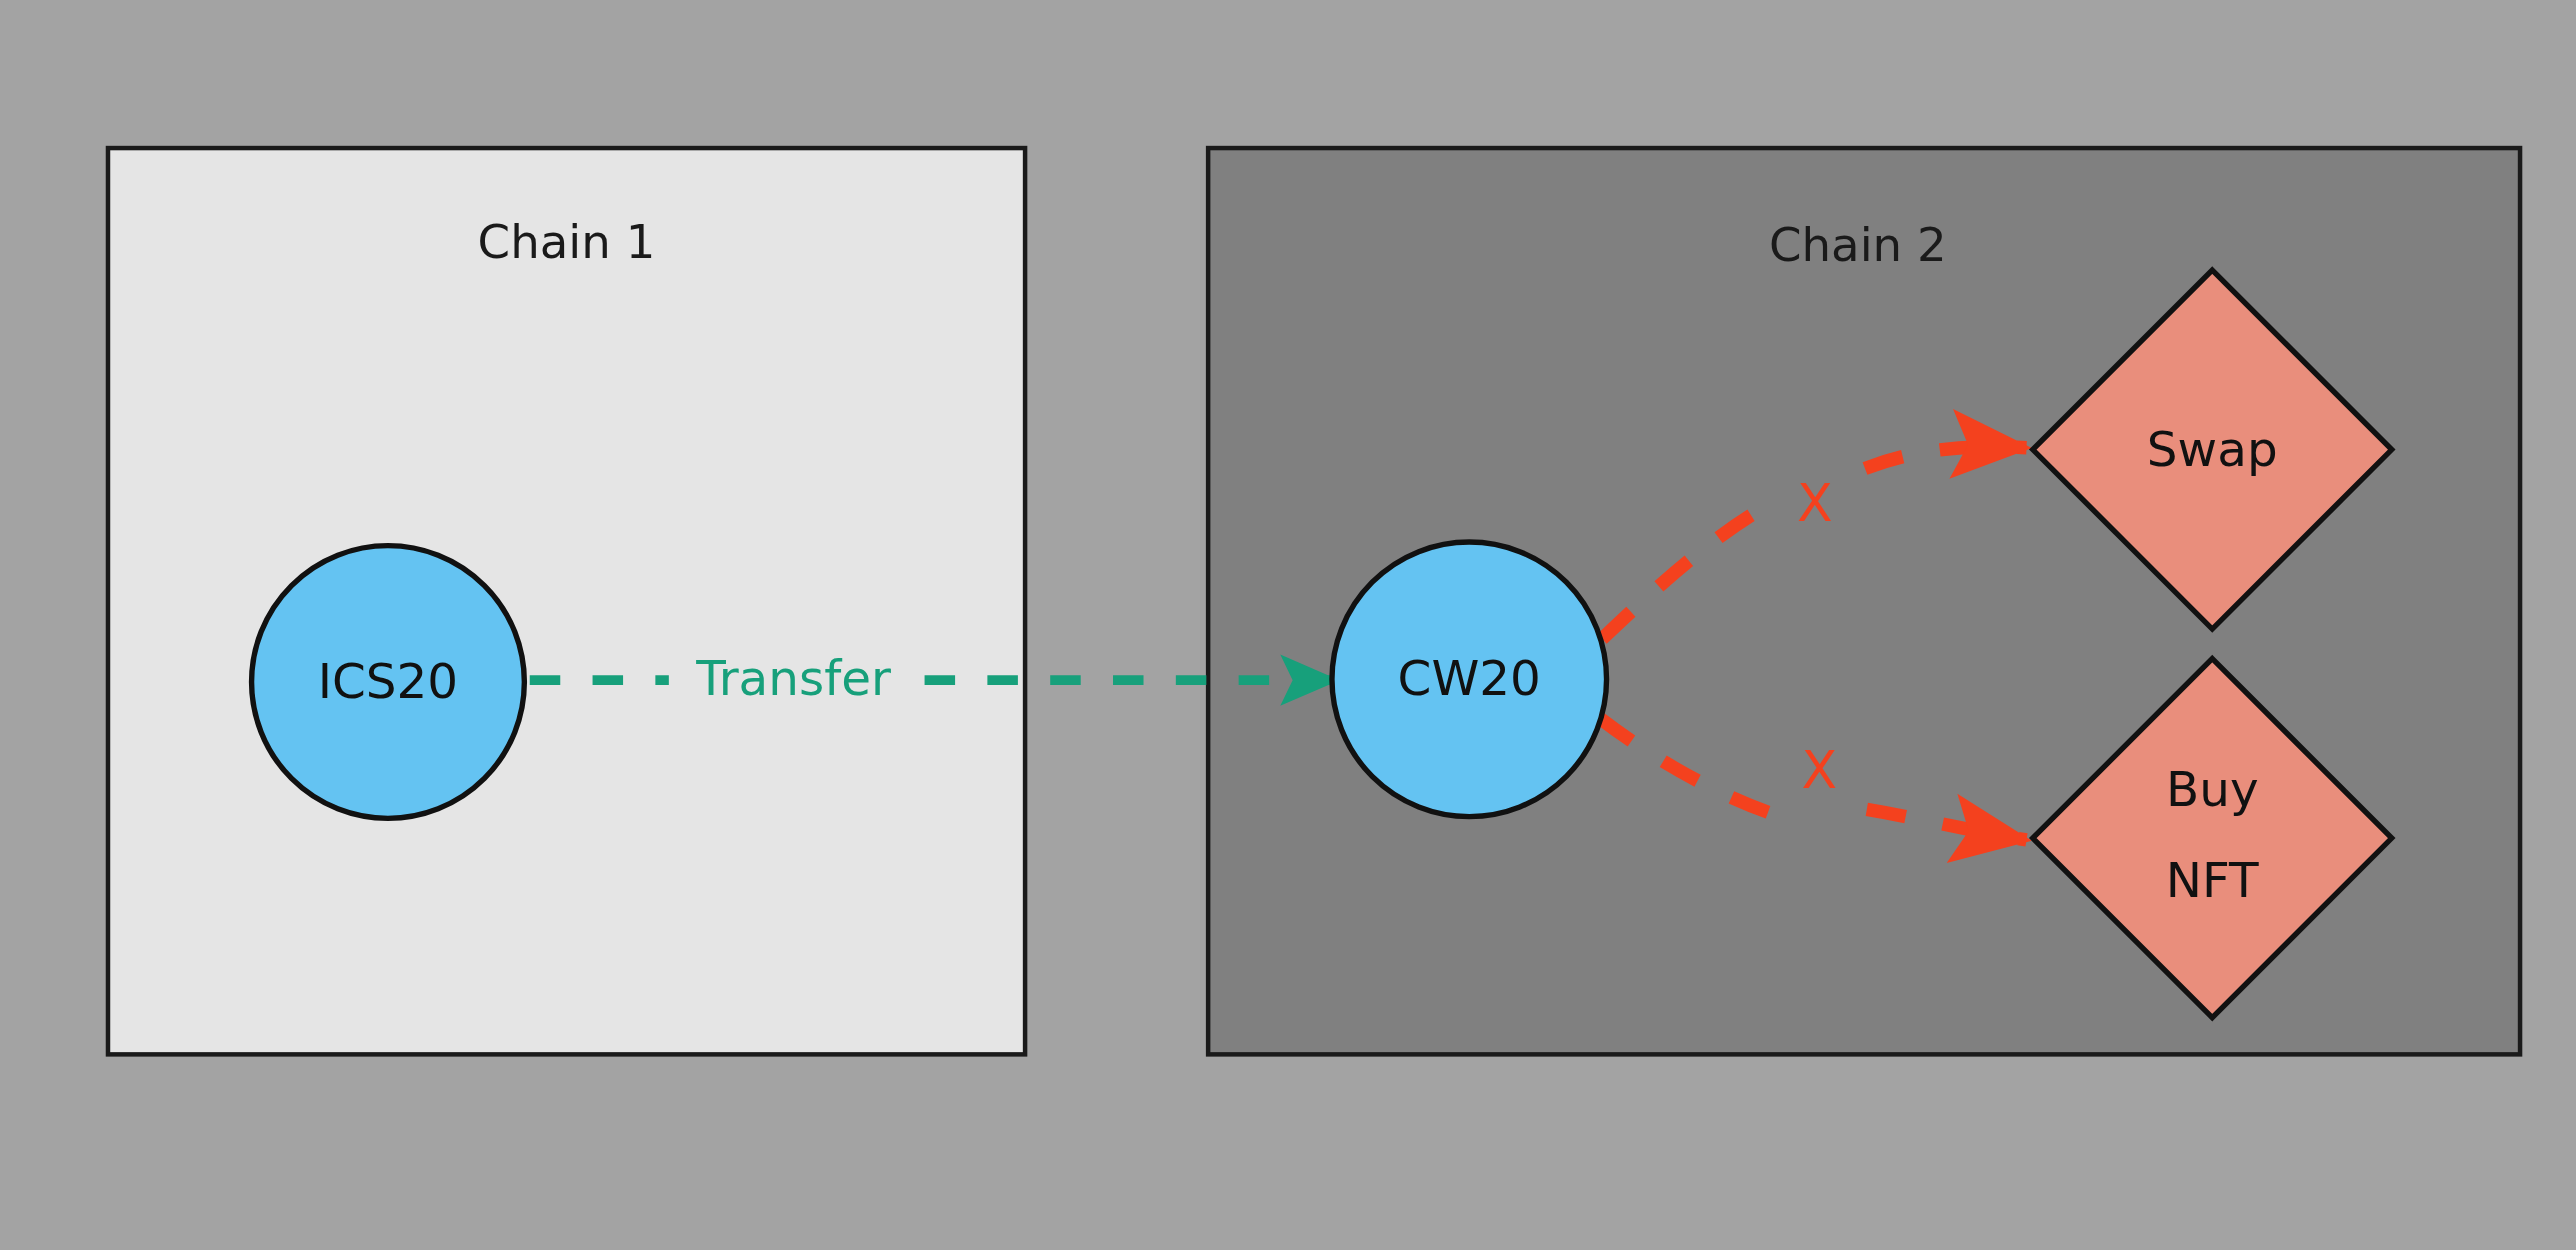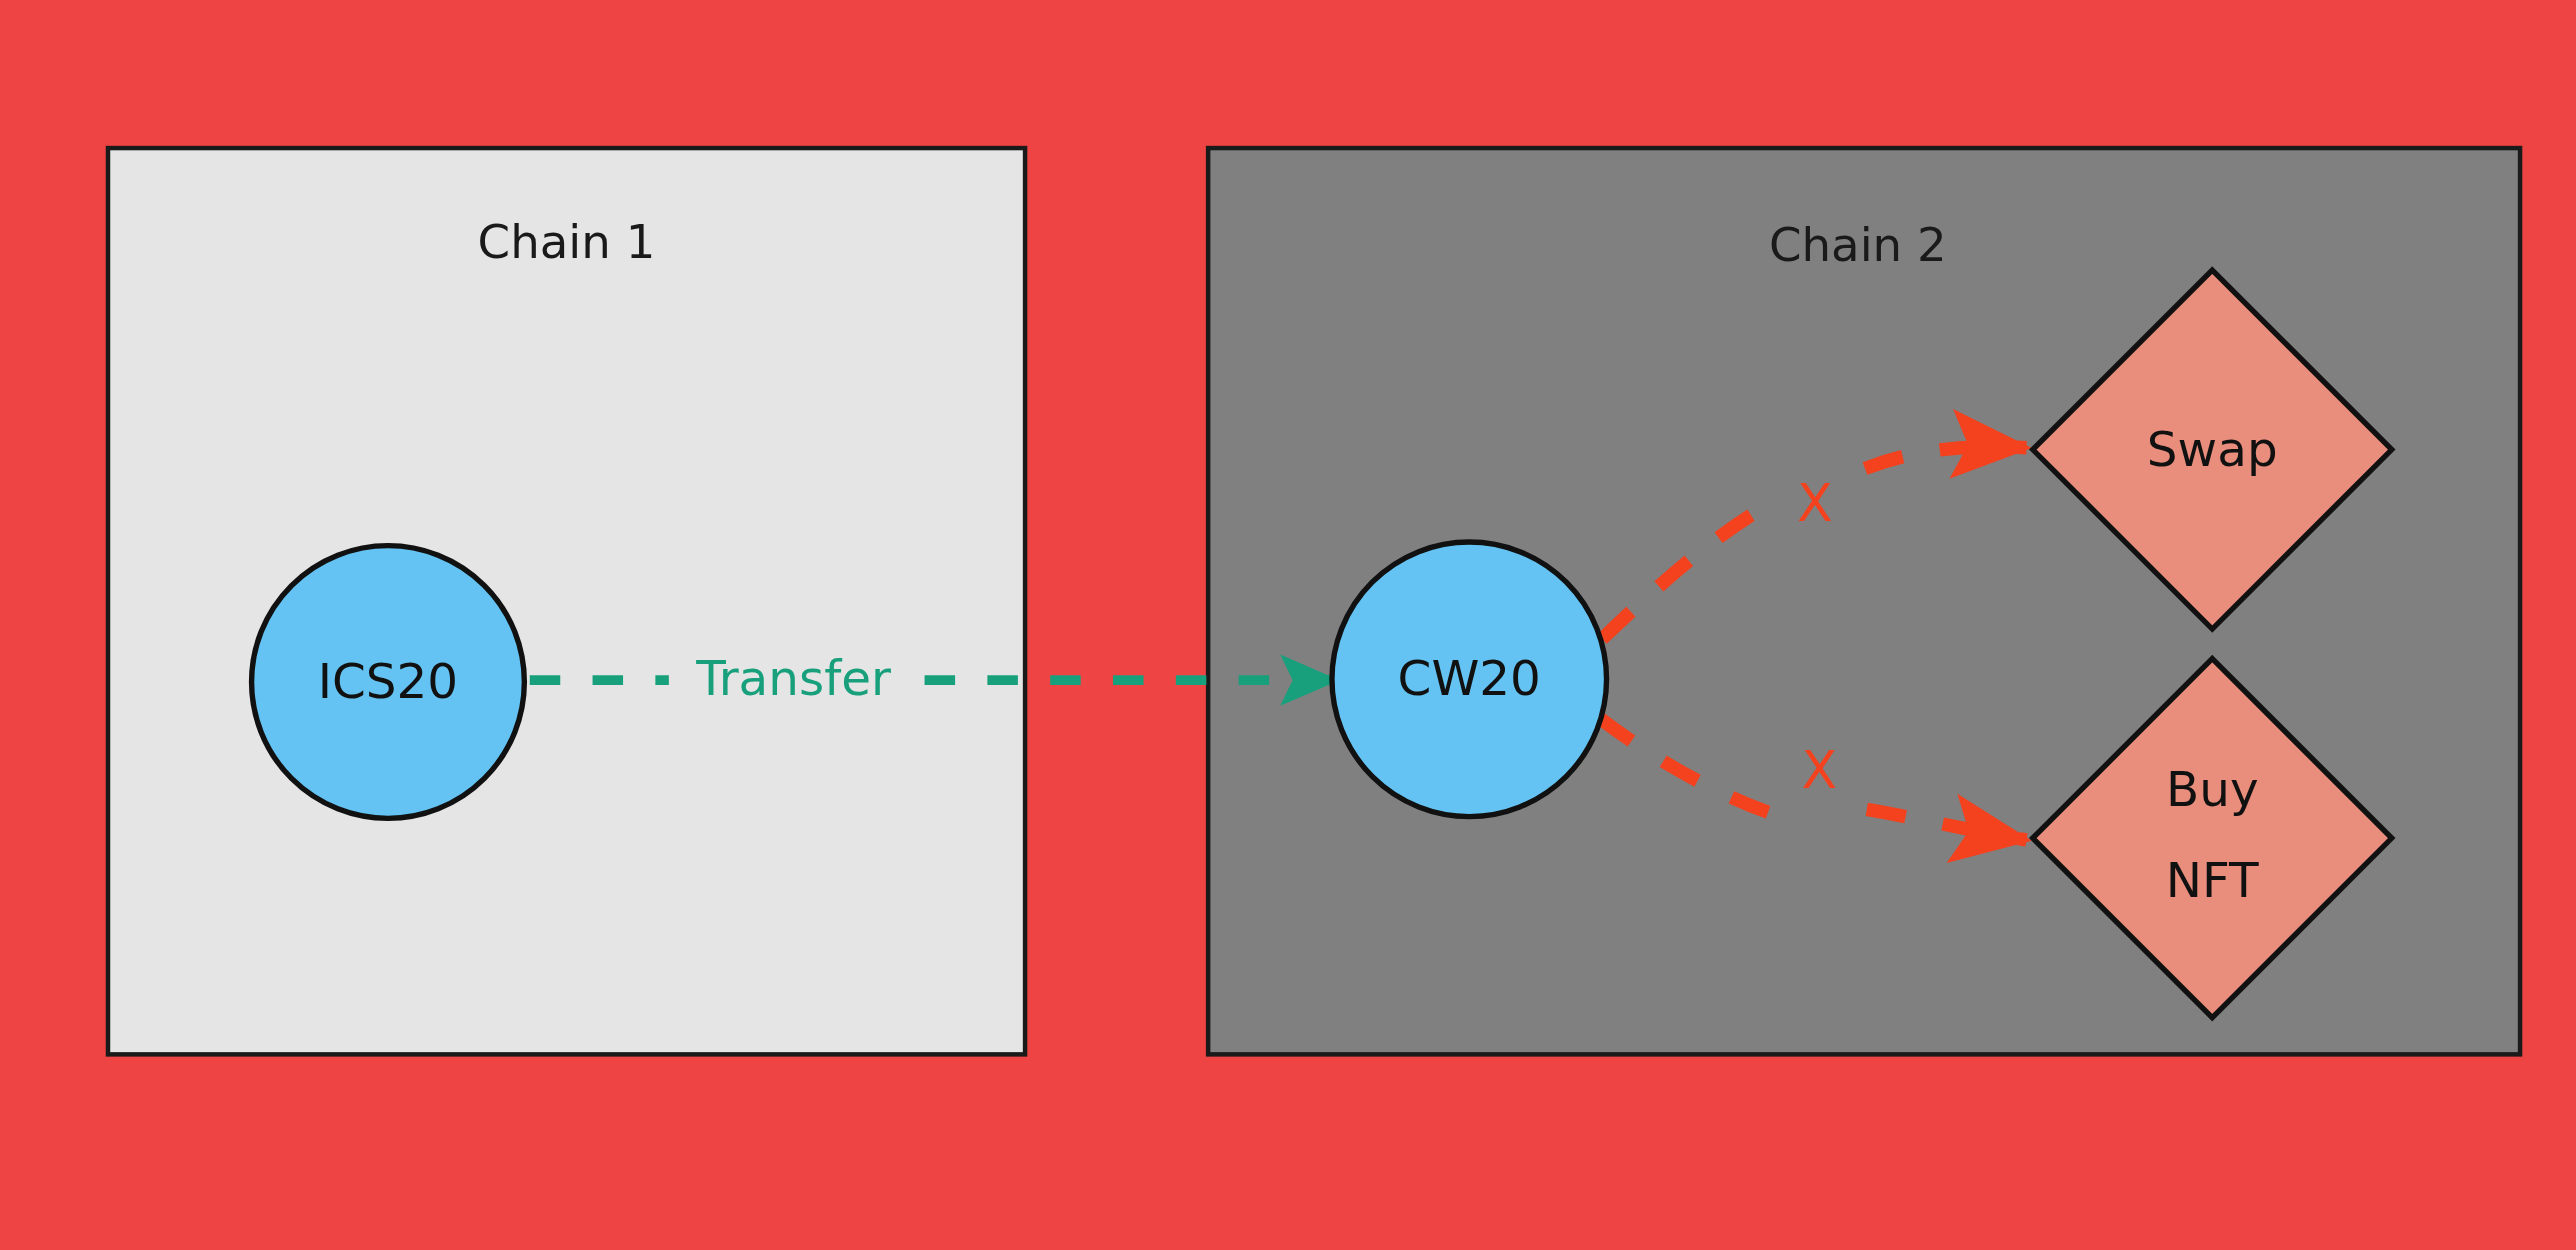"Chain 1" #stage { background: #ef4444 -> #a3a3a3 }
